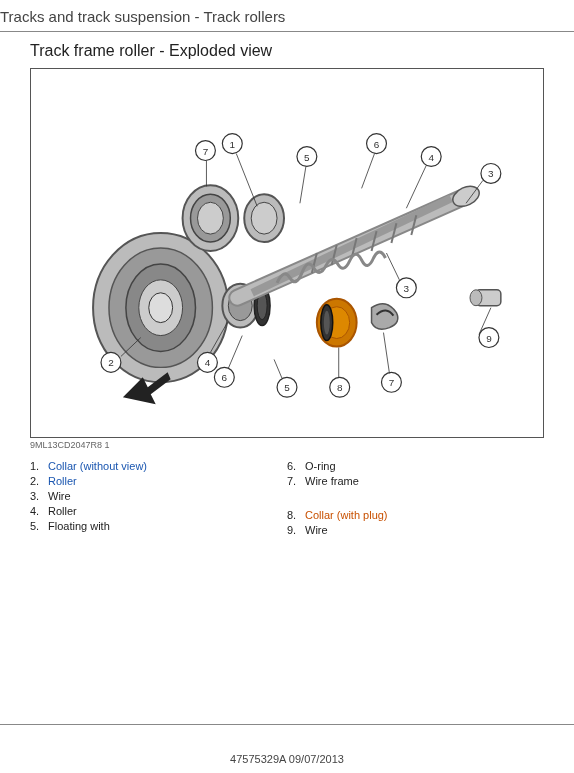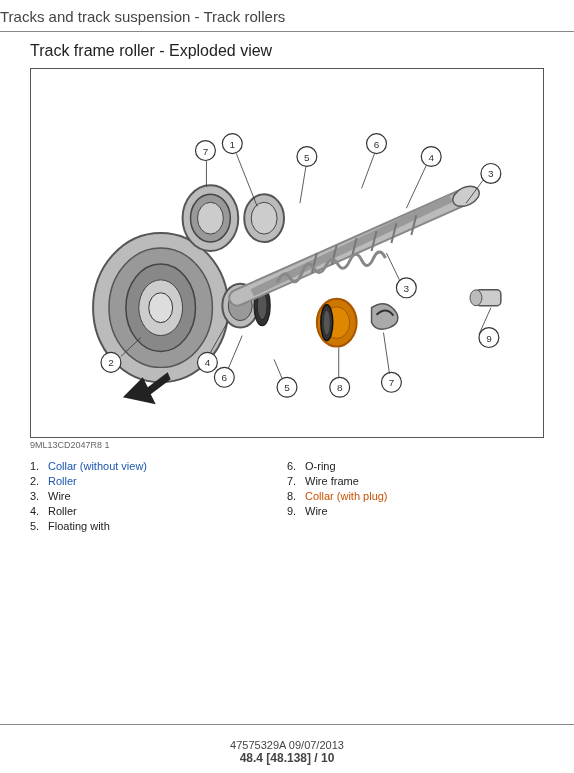"Collar (with plug)" .part-name.orange { margin-top: none -> 19px }
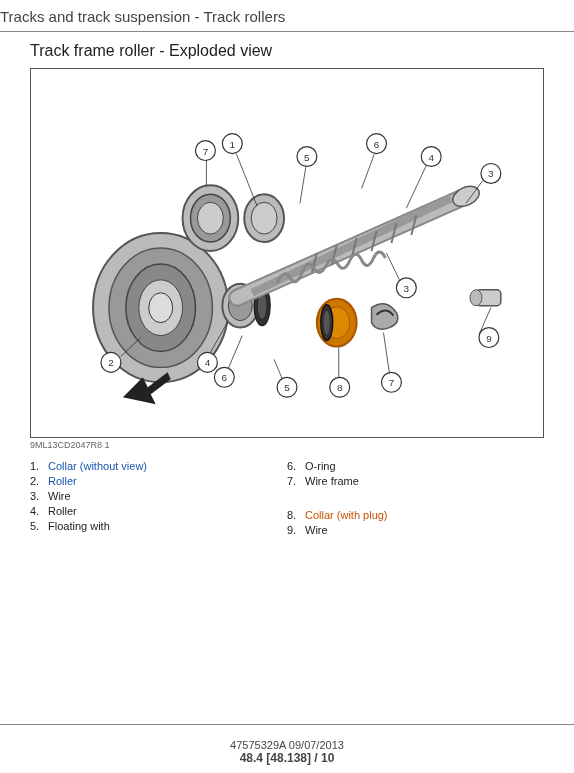"48.4 [48.138] / 10" div.footer-page { html: <div>48.4 [48.138] / 10</div> -> none }
